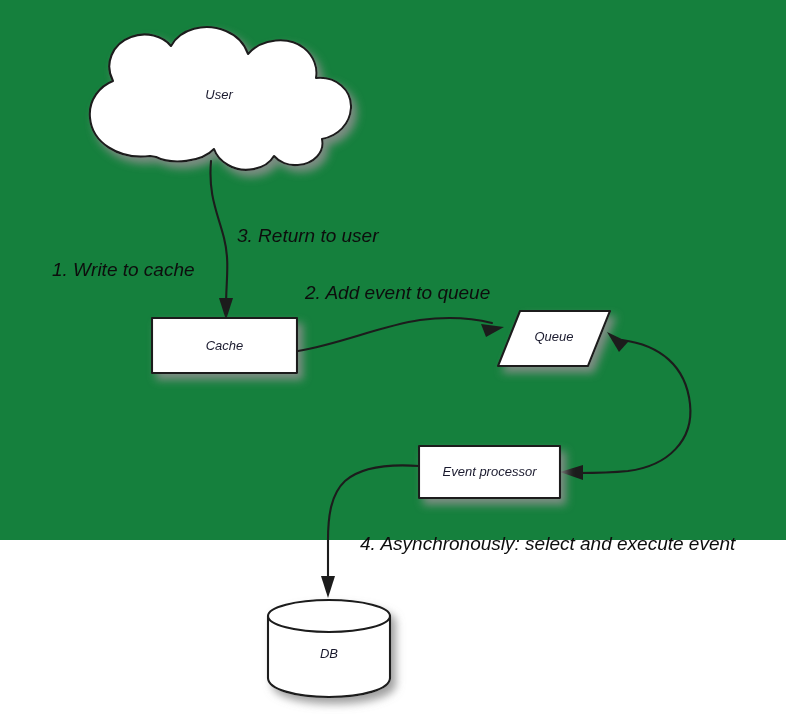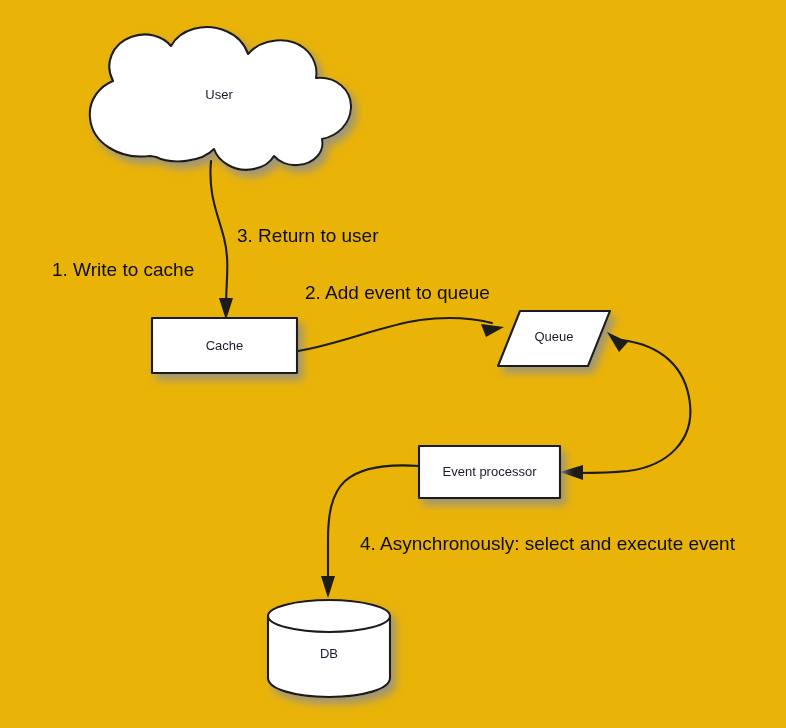"User" #diagram-canvas { background: #eab308 -> #15803d; font-style: none -> italic; height: 728px -> 540px }
